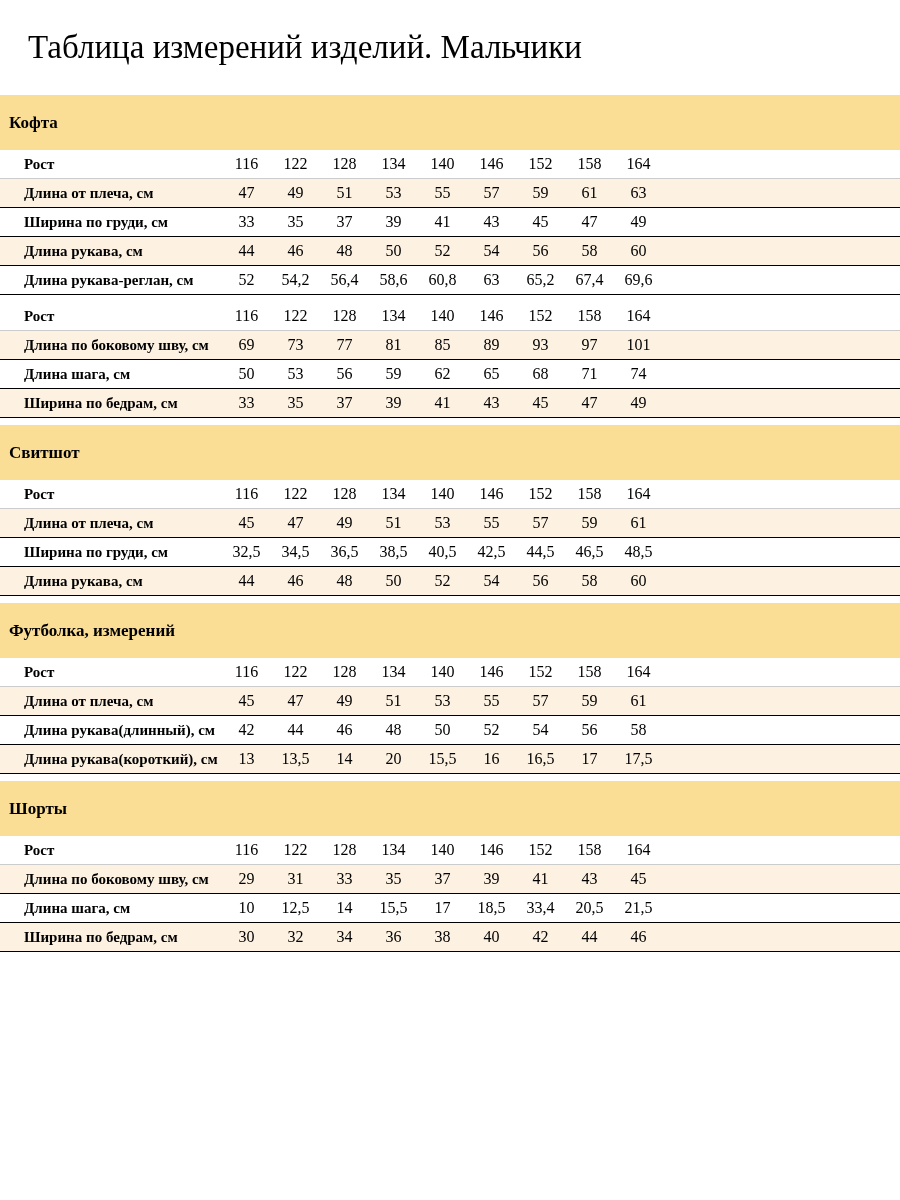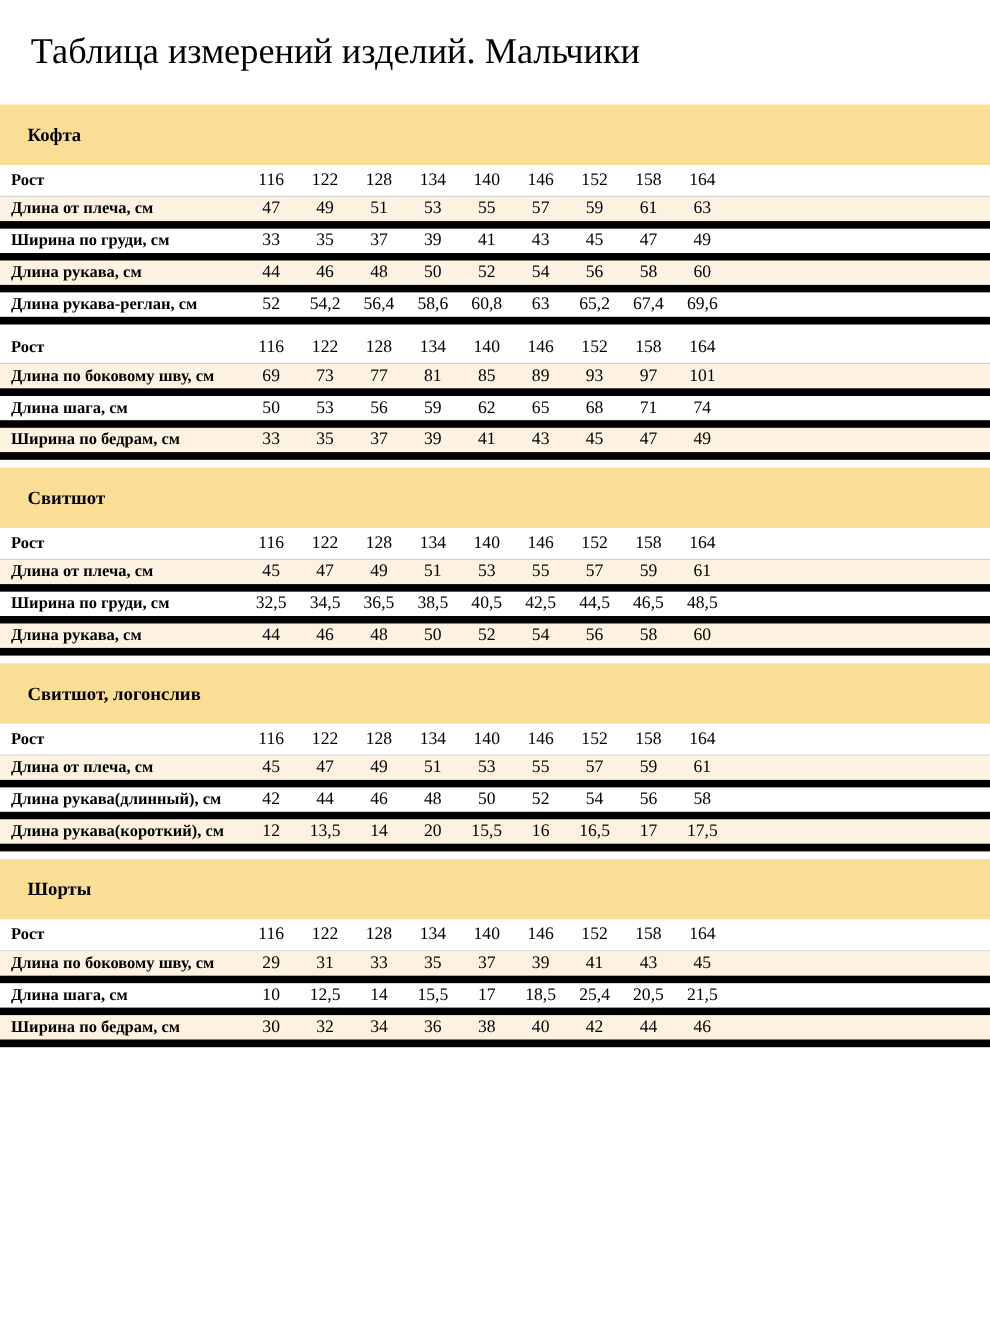"Кофта" .section-band { padding-left: 25px -> 9px }
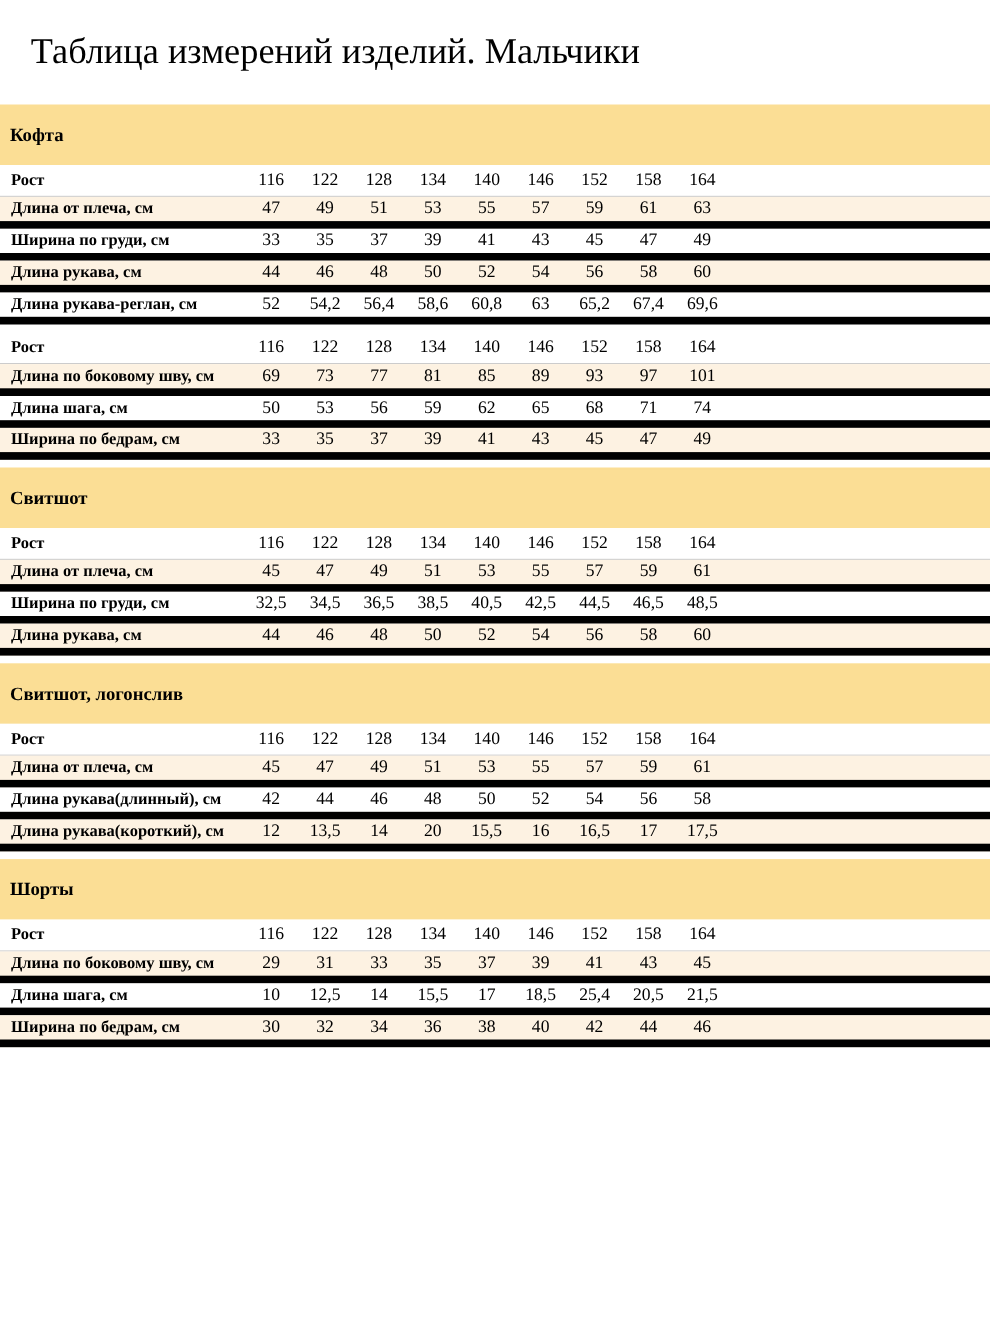"Рост" .label-cell { padding-left: 10px -> 24px }
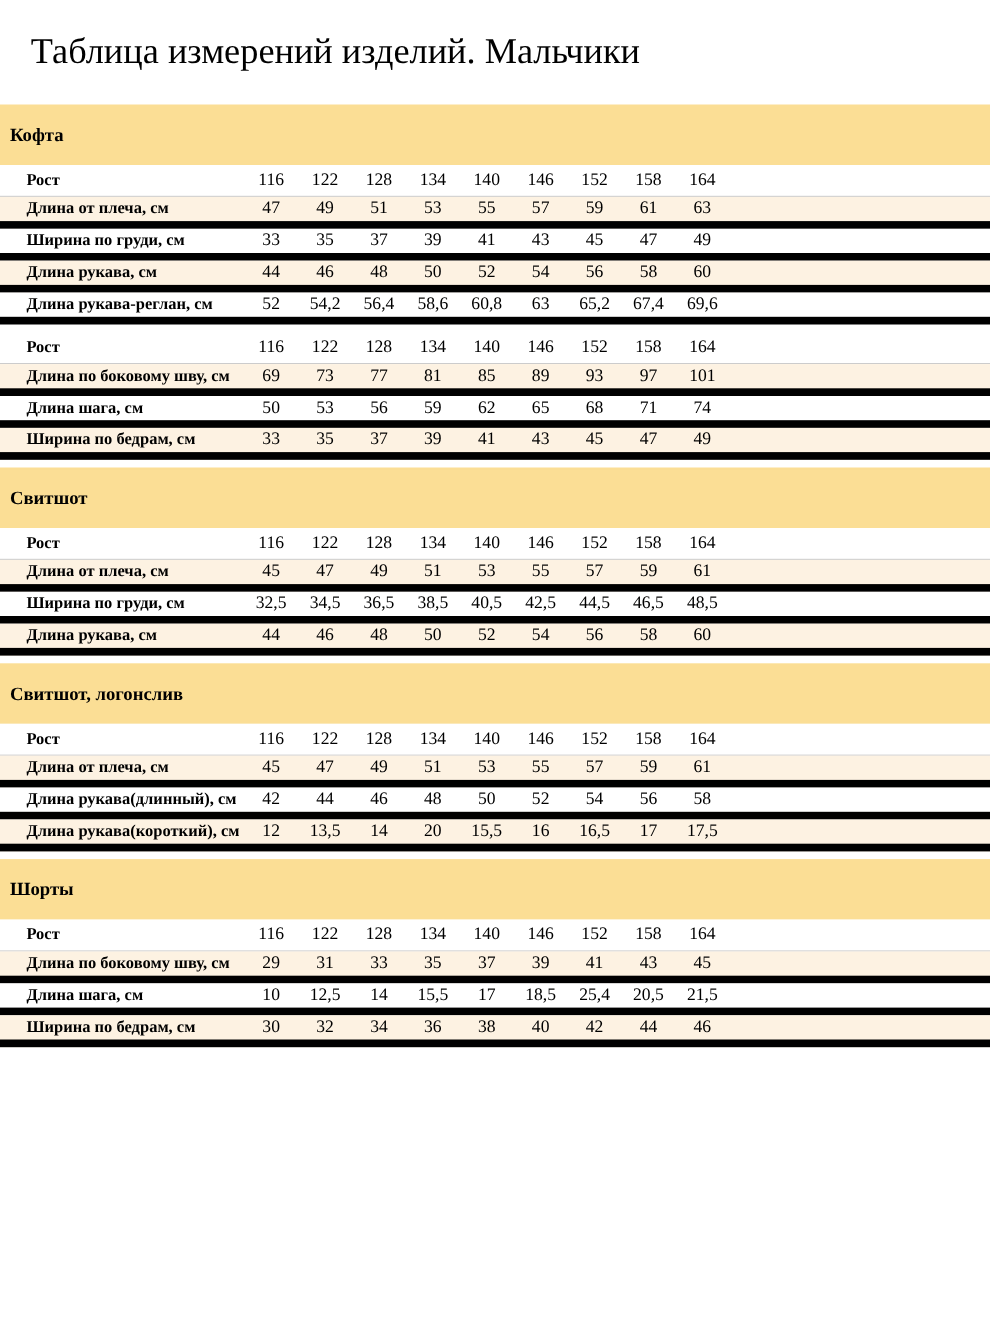"Длина от плеча, см" .t-row.data-row { border-bottom: 7px solid #000000 -> 1px solid #000000 }
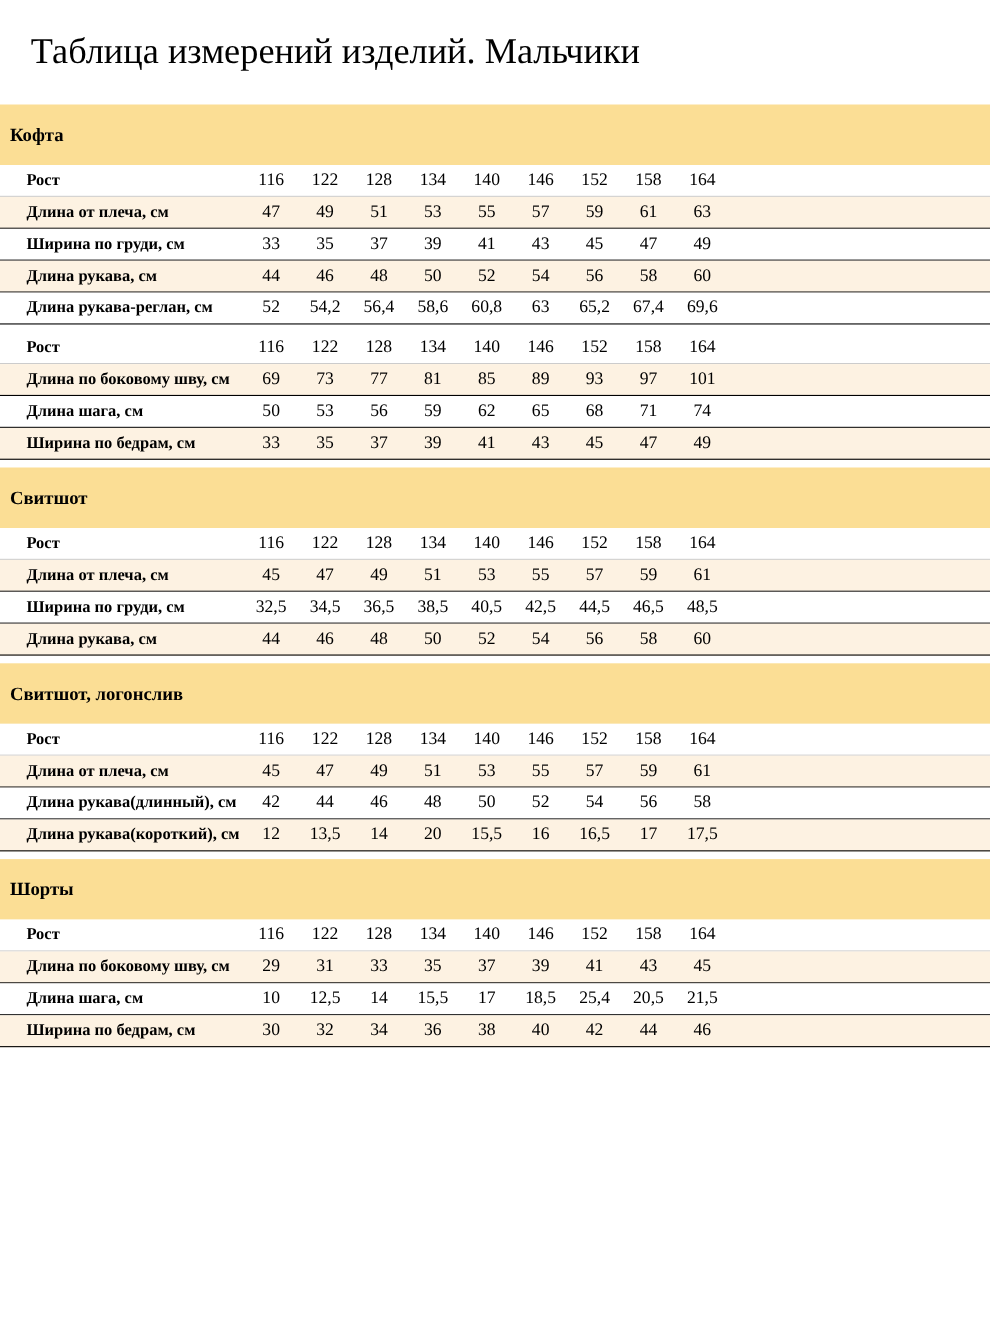"Свитшот, логонслив" span.section-title { text: Свитшот, логонслив -> Футболка, измерений }
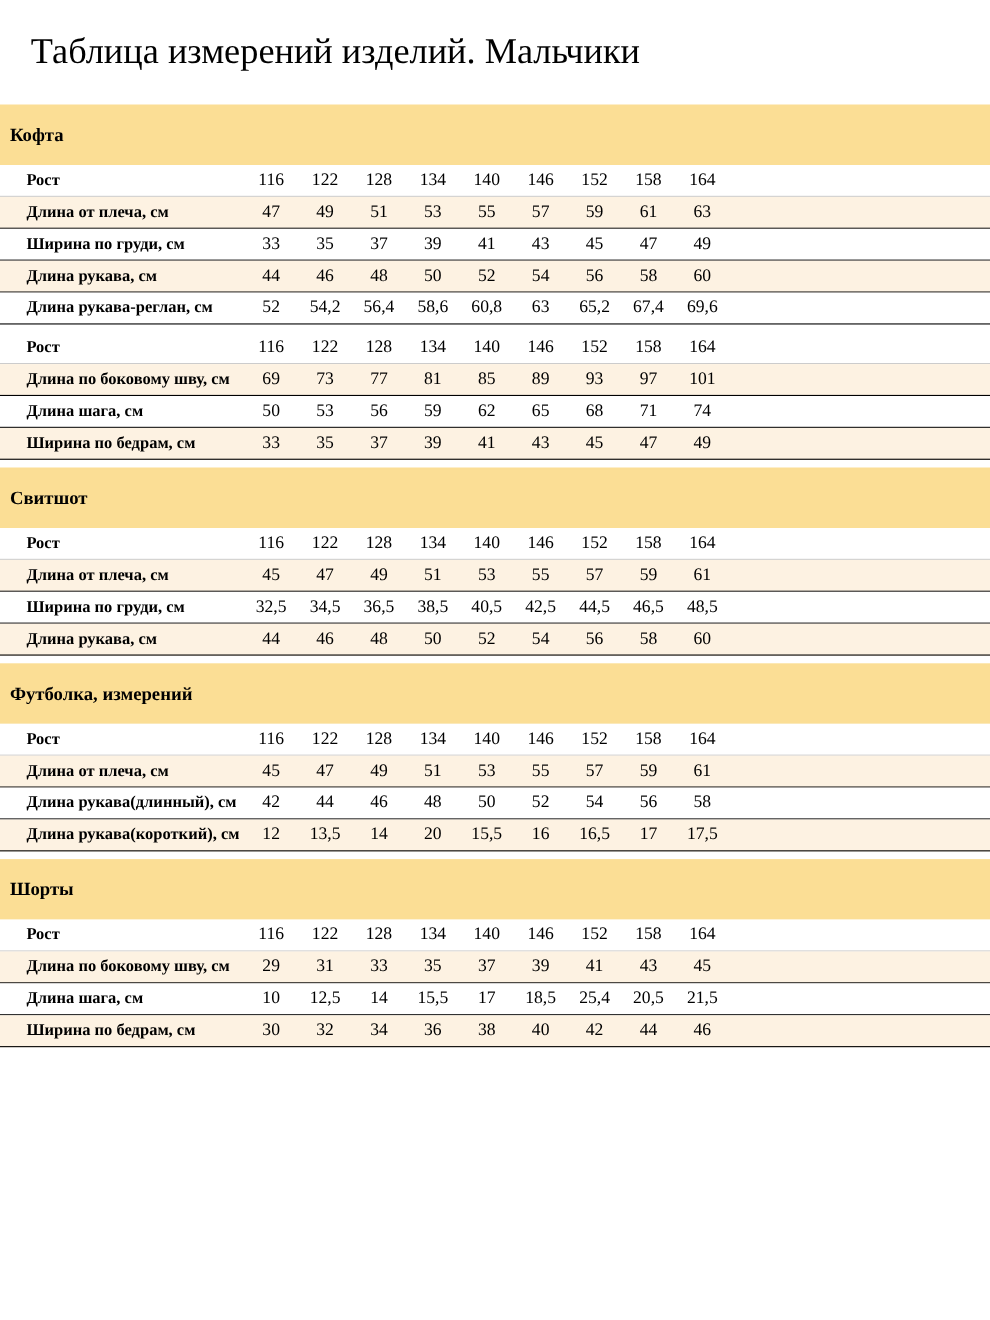"12" div.val-cell { text: 12 -> 13 }
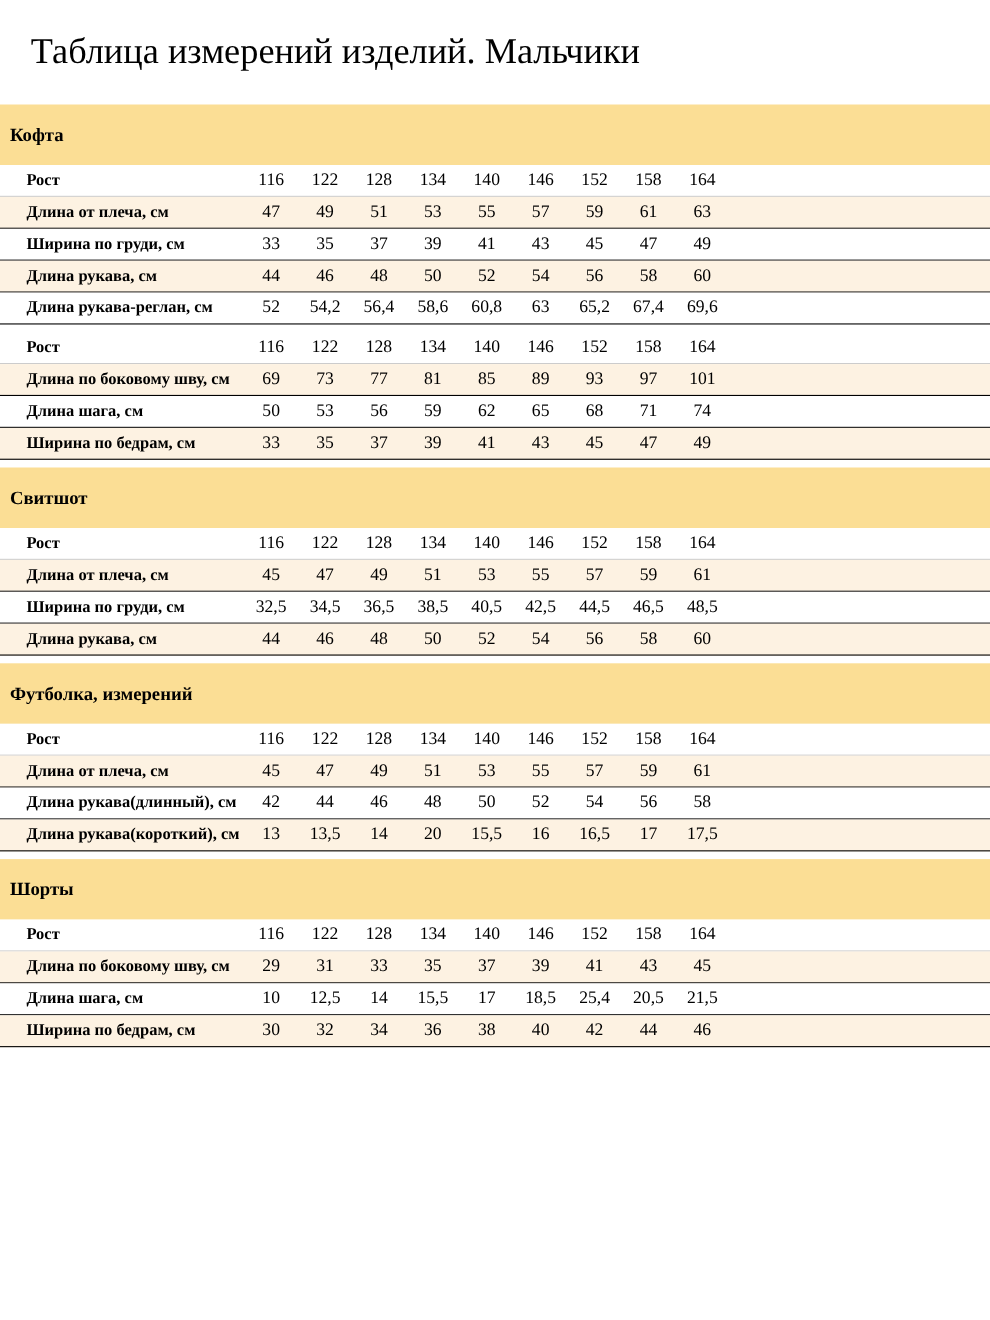"25,4" div.val-cell { text: 25,4 -> 33,4 }
